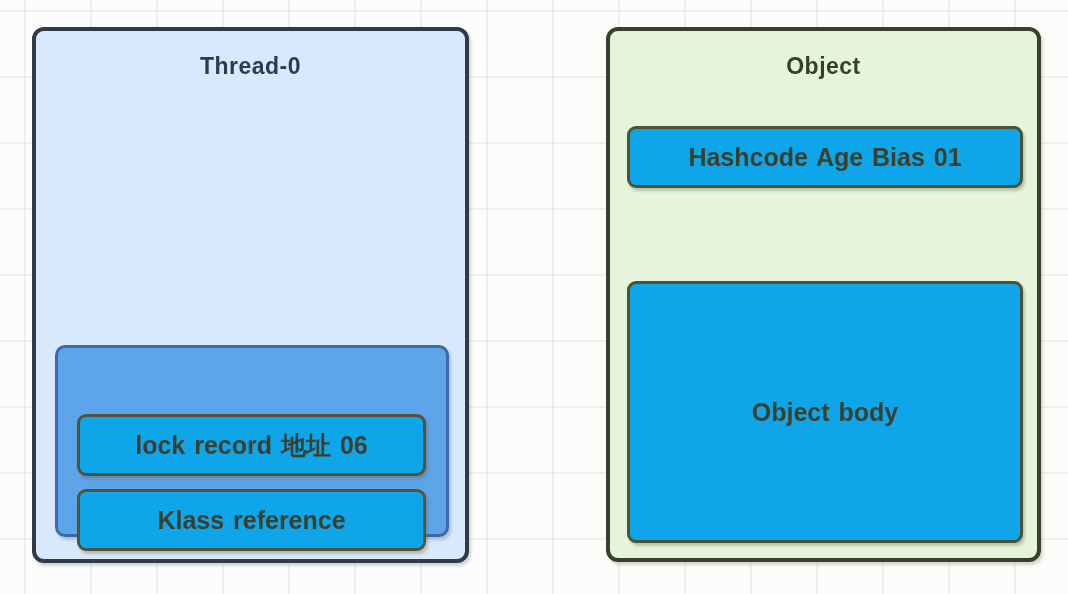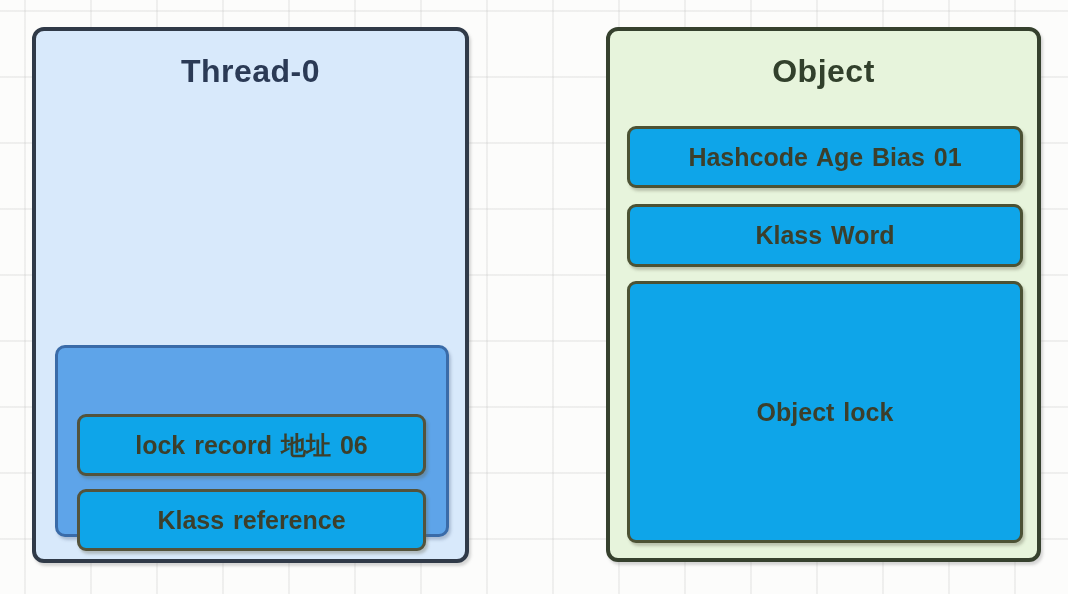"Thread-0" .node-title { font-size: 32px -> 23px }
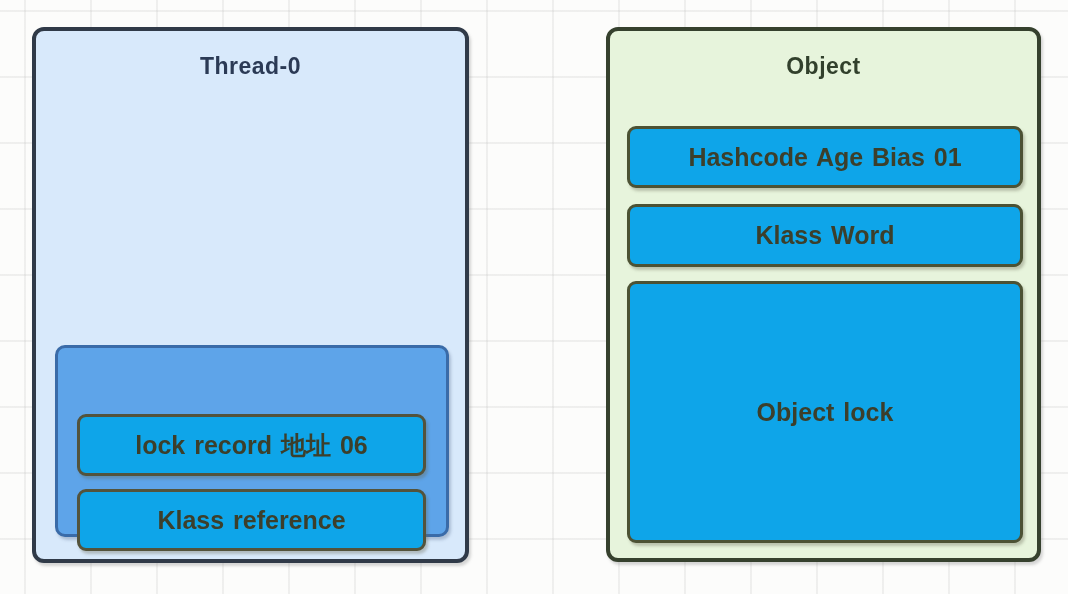"Klass Word" div.cell { html: <div>Klass Word</div> -> none }
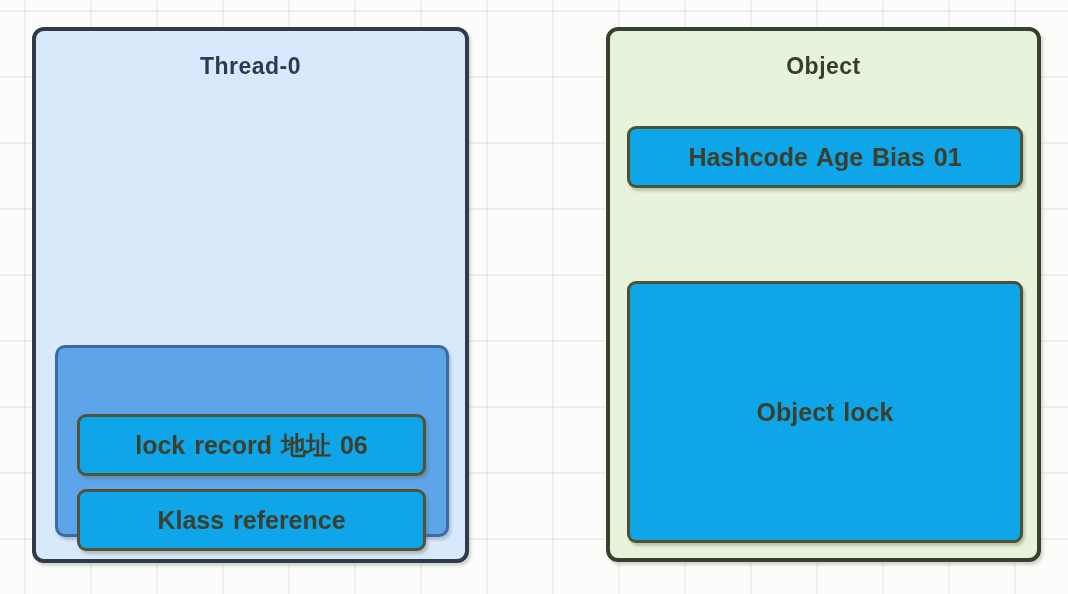"Object lock" div.cell { text: lock -> body }
